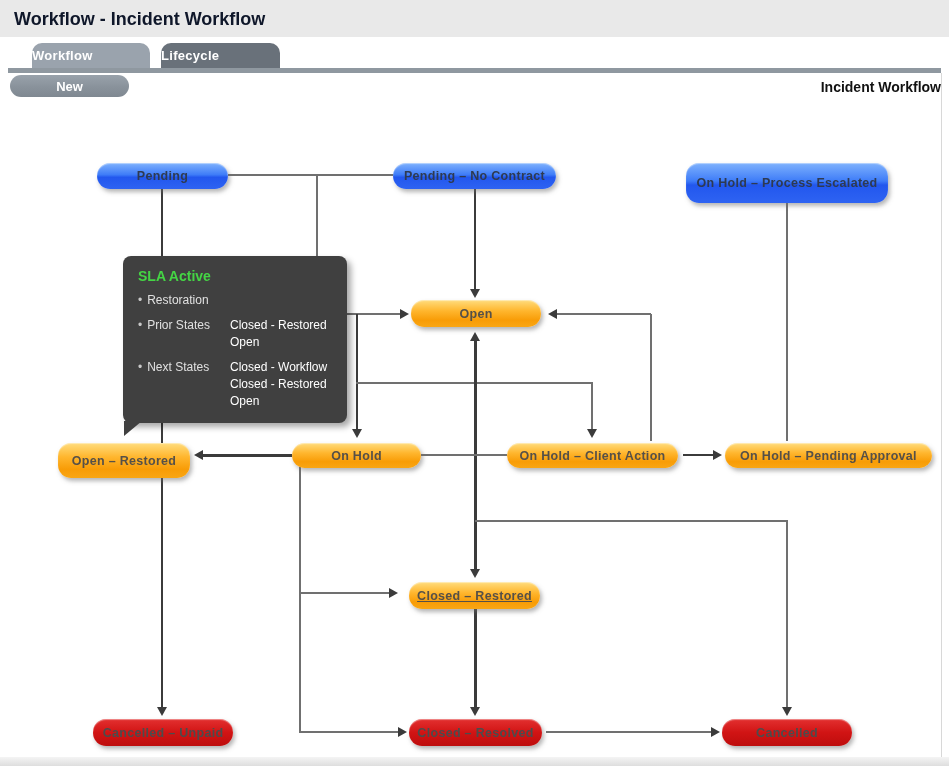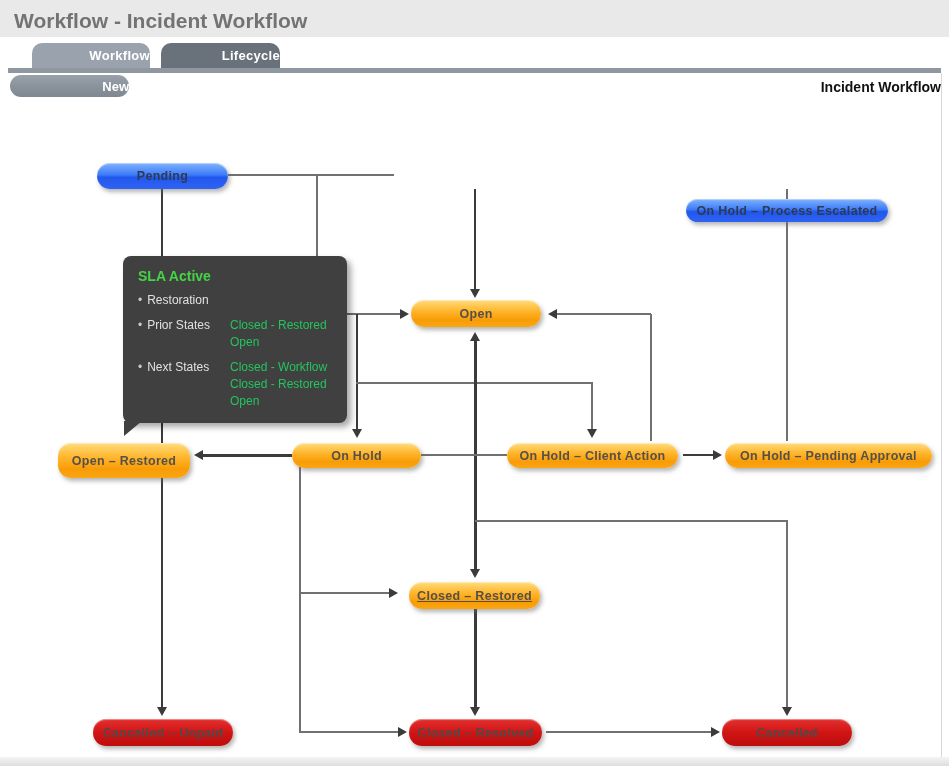"Workflow - Incident Workflow" .titlebar .title { color: #737373 -> #0f172a; font-size: 21px -> 18px }
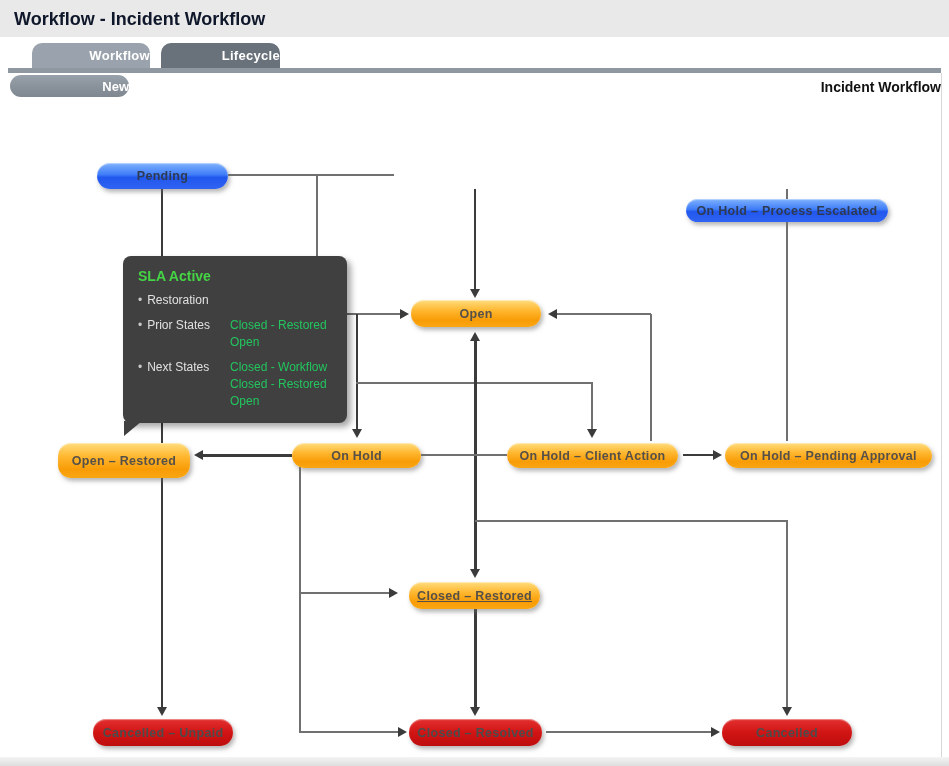"Workflow" .tab { justify-content: flex-end -> flex-start }
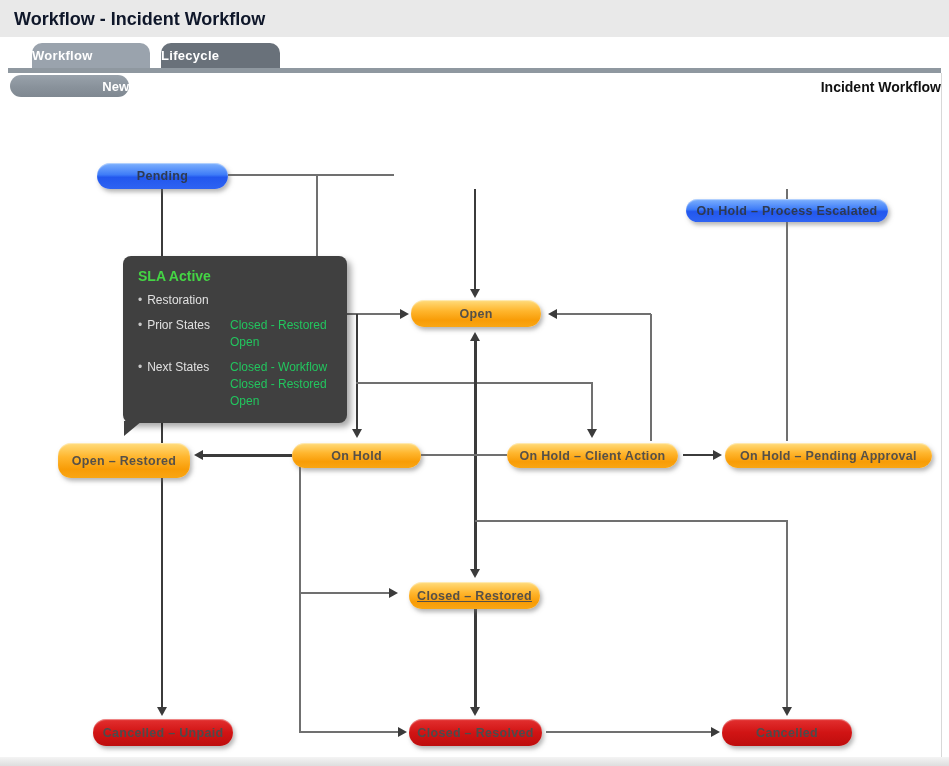"New" .btn-new { justify-content: flex-end -> center }
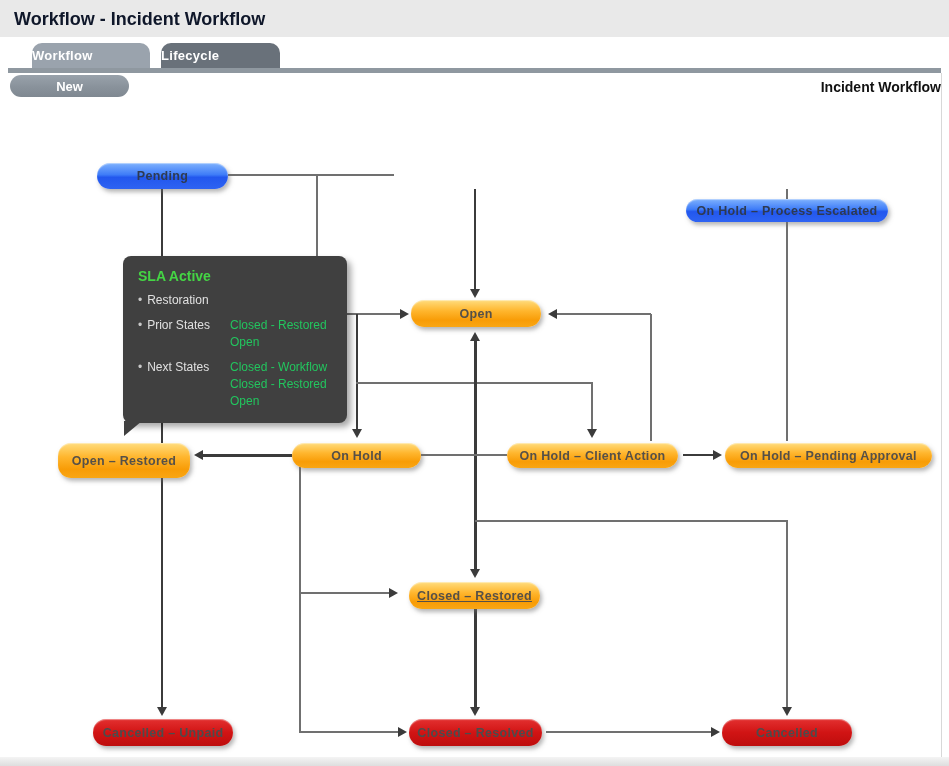"Pending – No Contract" div.node { html: none -> <div>Pending – No Contract</div> }
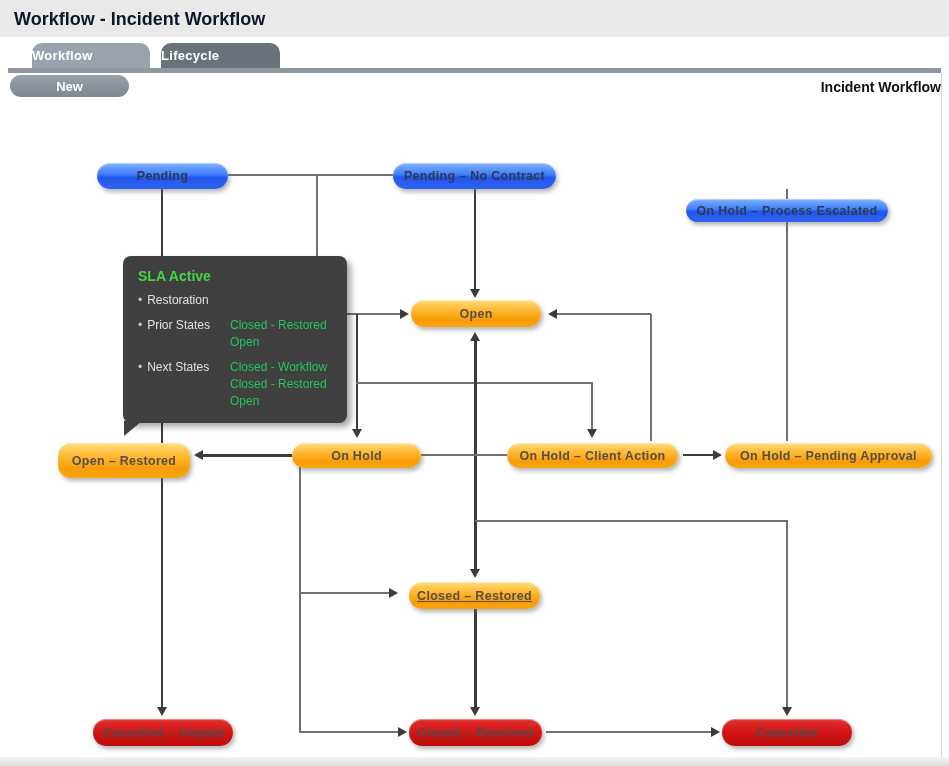"On Hold – Process Escalated" div.node { height: 23px -> 40px; margin-top: 36px -> none }
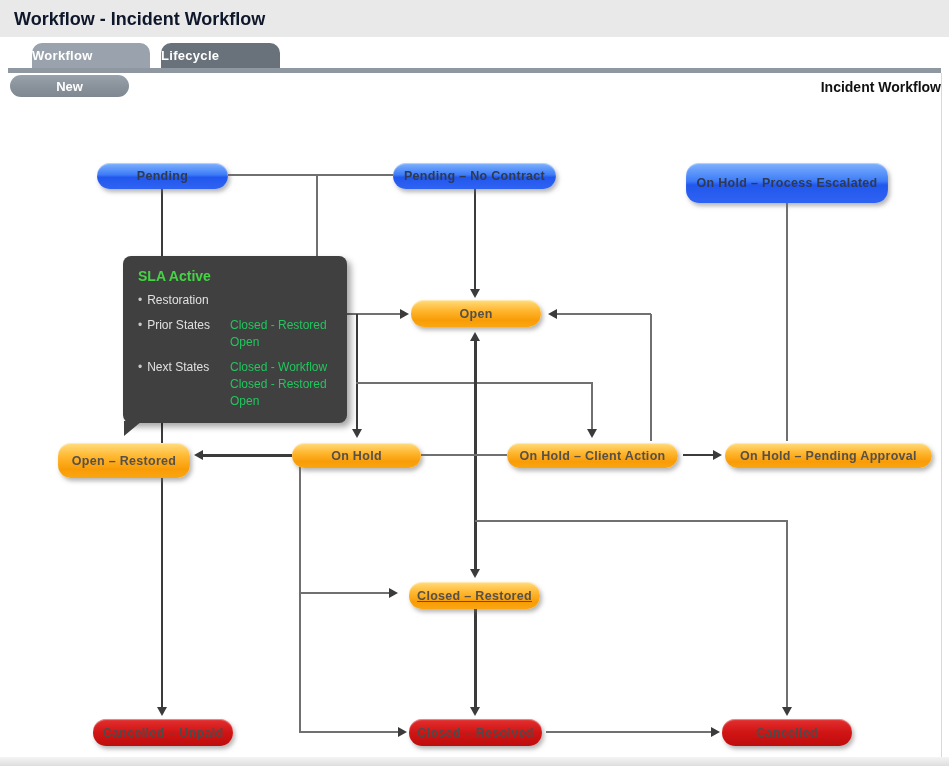"Closed - Restored" .tt-values { color: #22c55e -> #ffffff }
